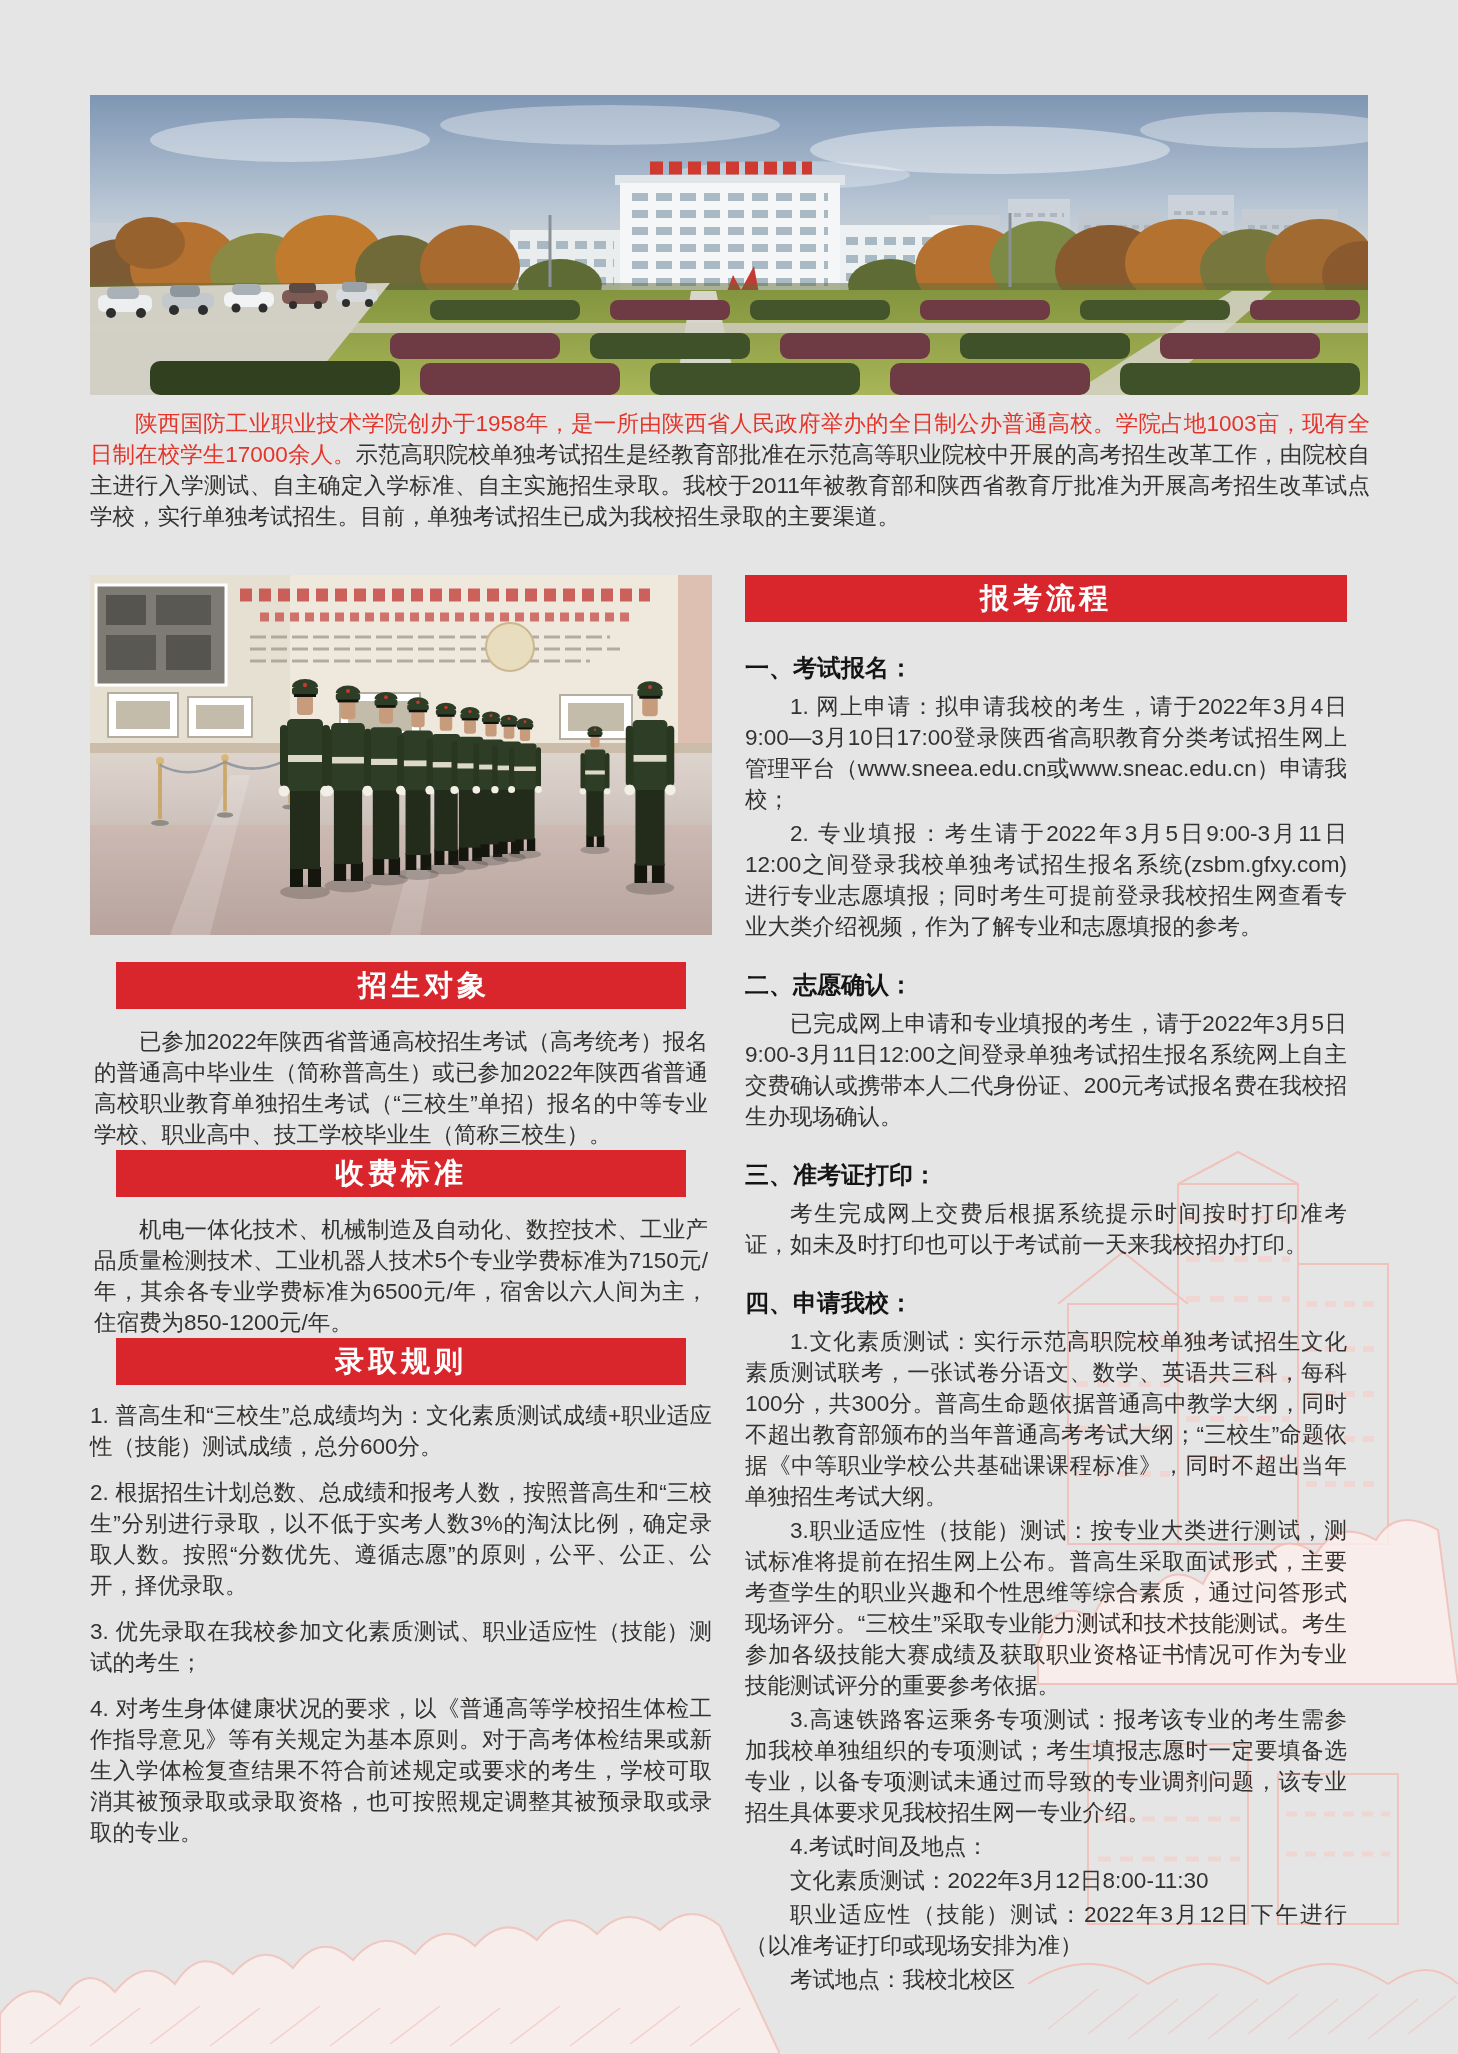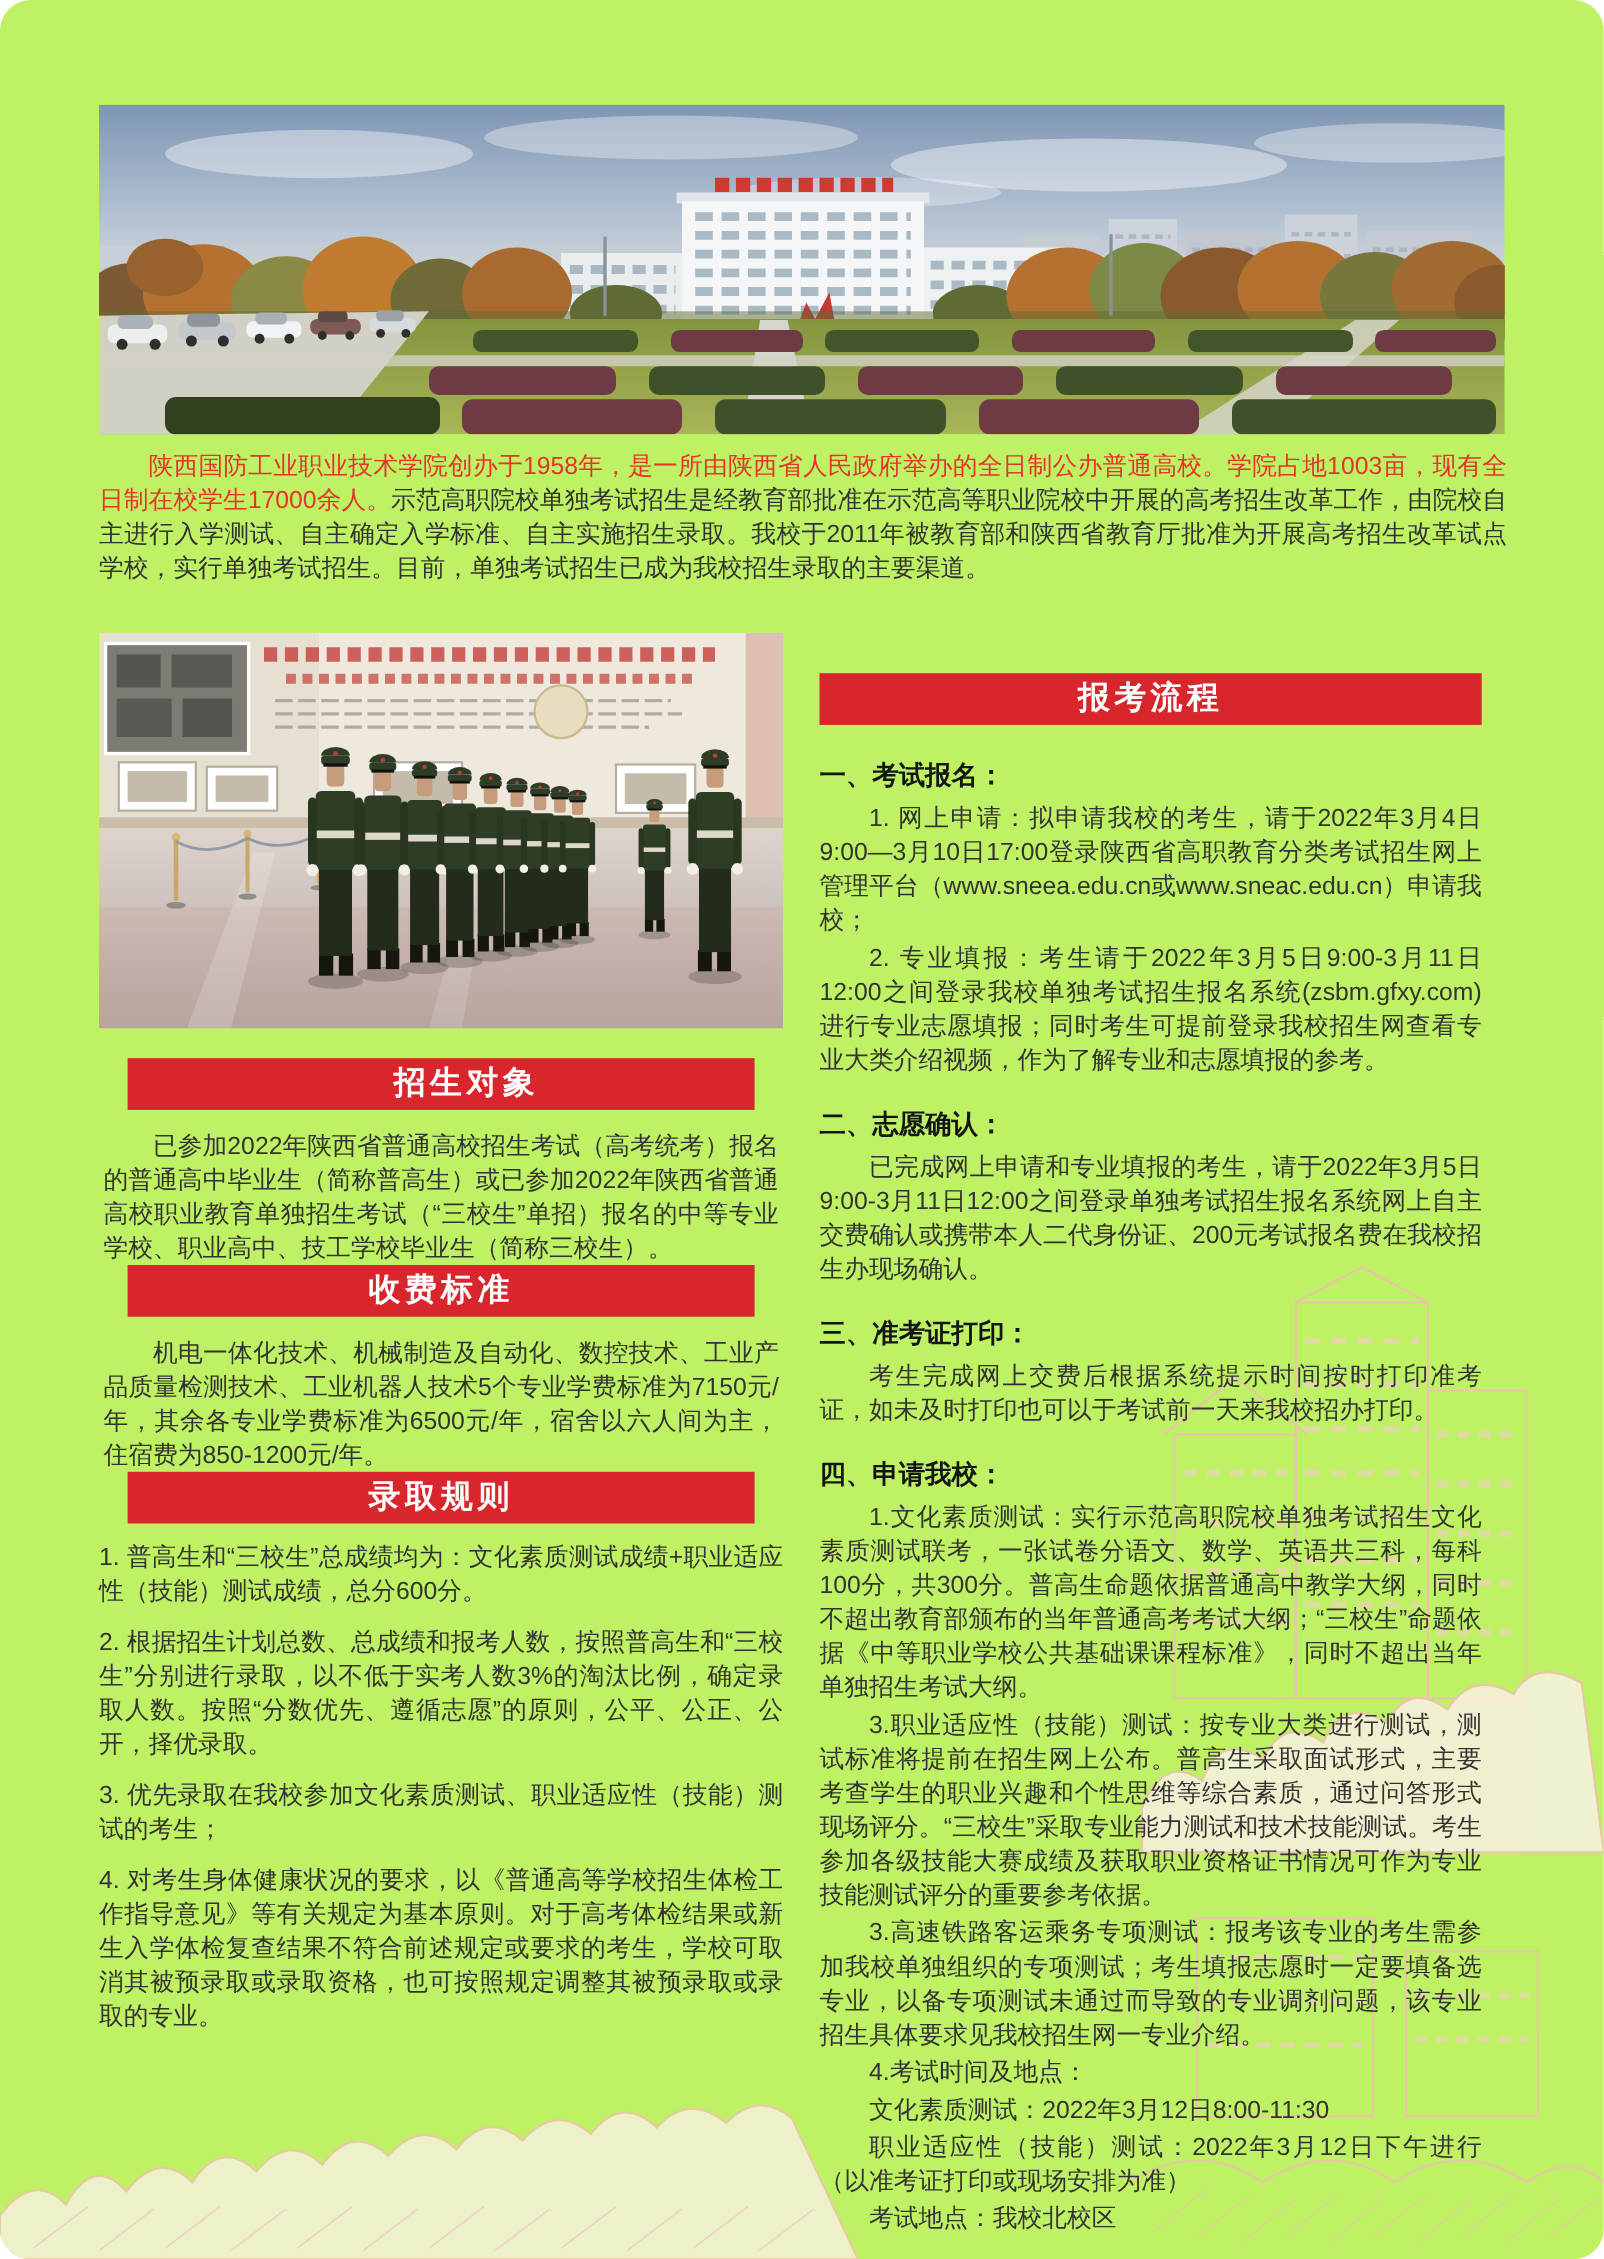"陕西国防工业职业技术学院创办于1958年，是一所由陕西省人民政府举办的全日制公办" .page { background: #bef264 -> #e5e5e5; border-radius: 28px -> none }
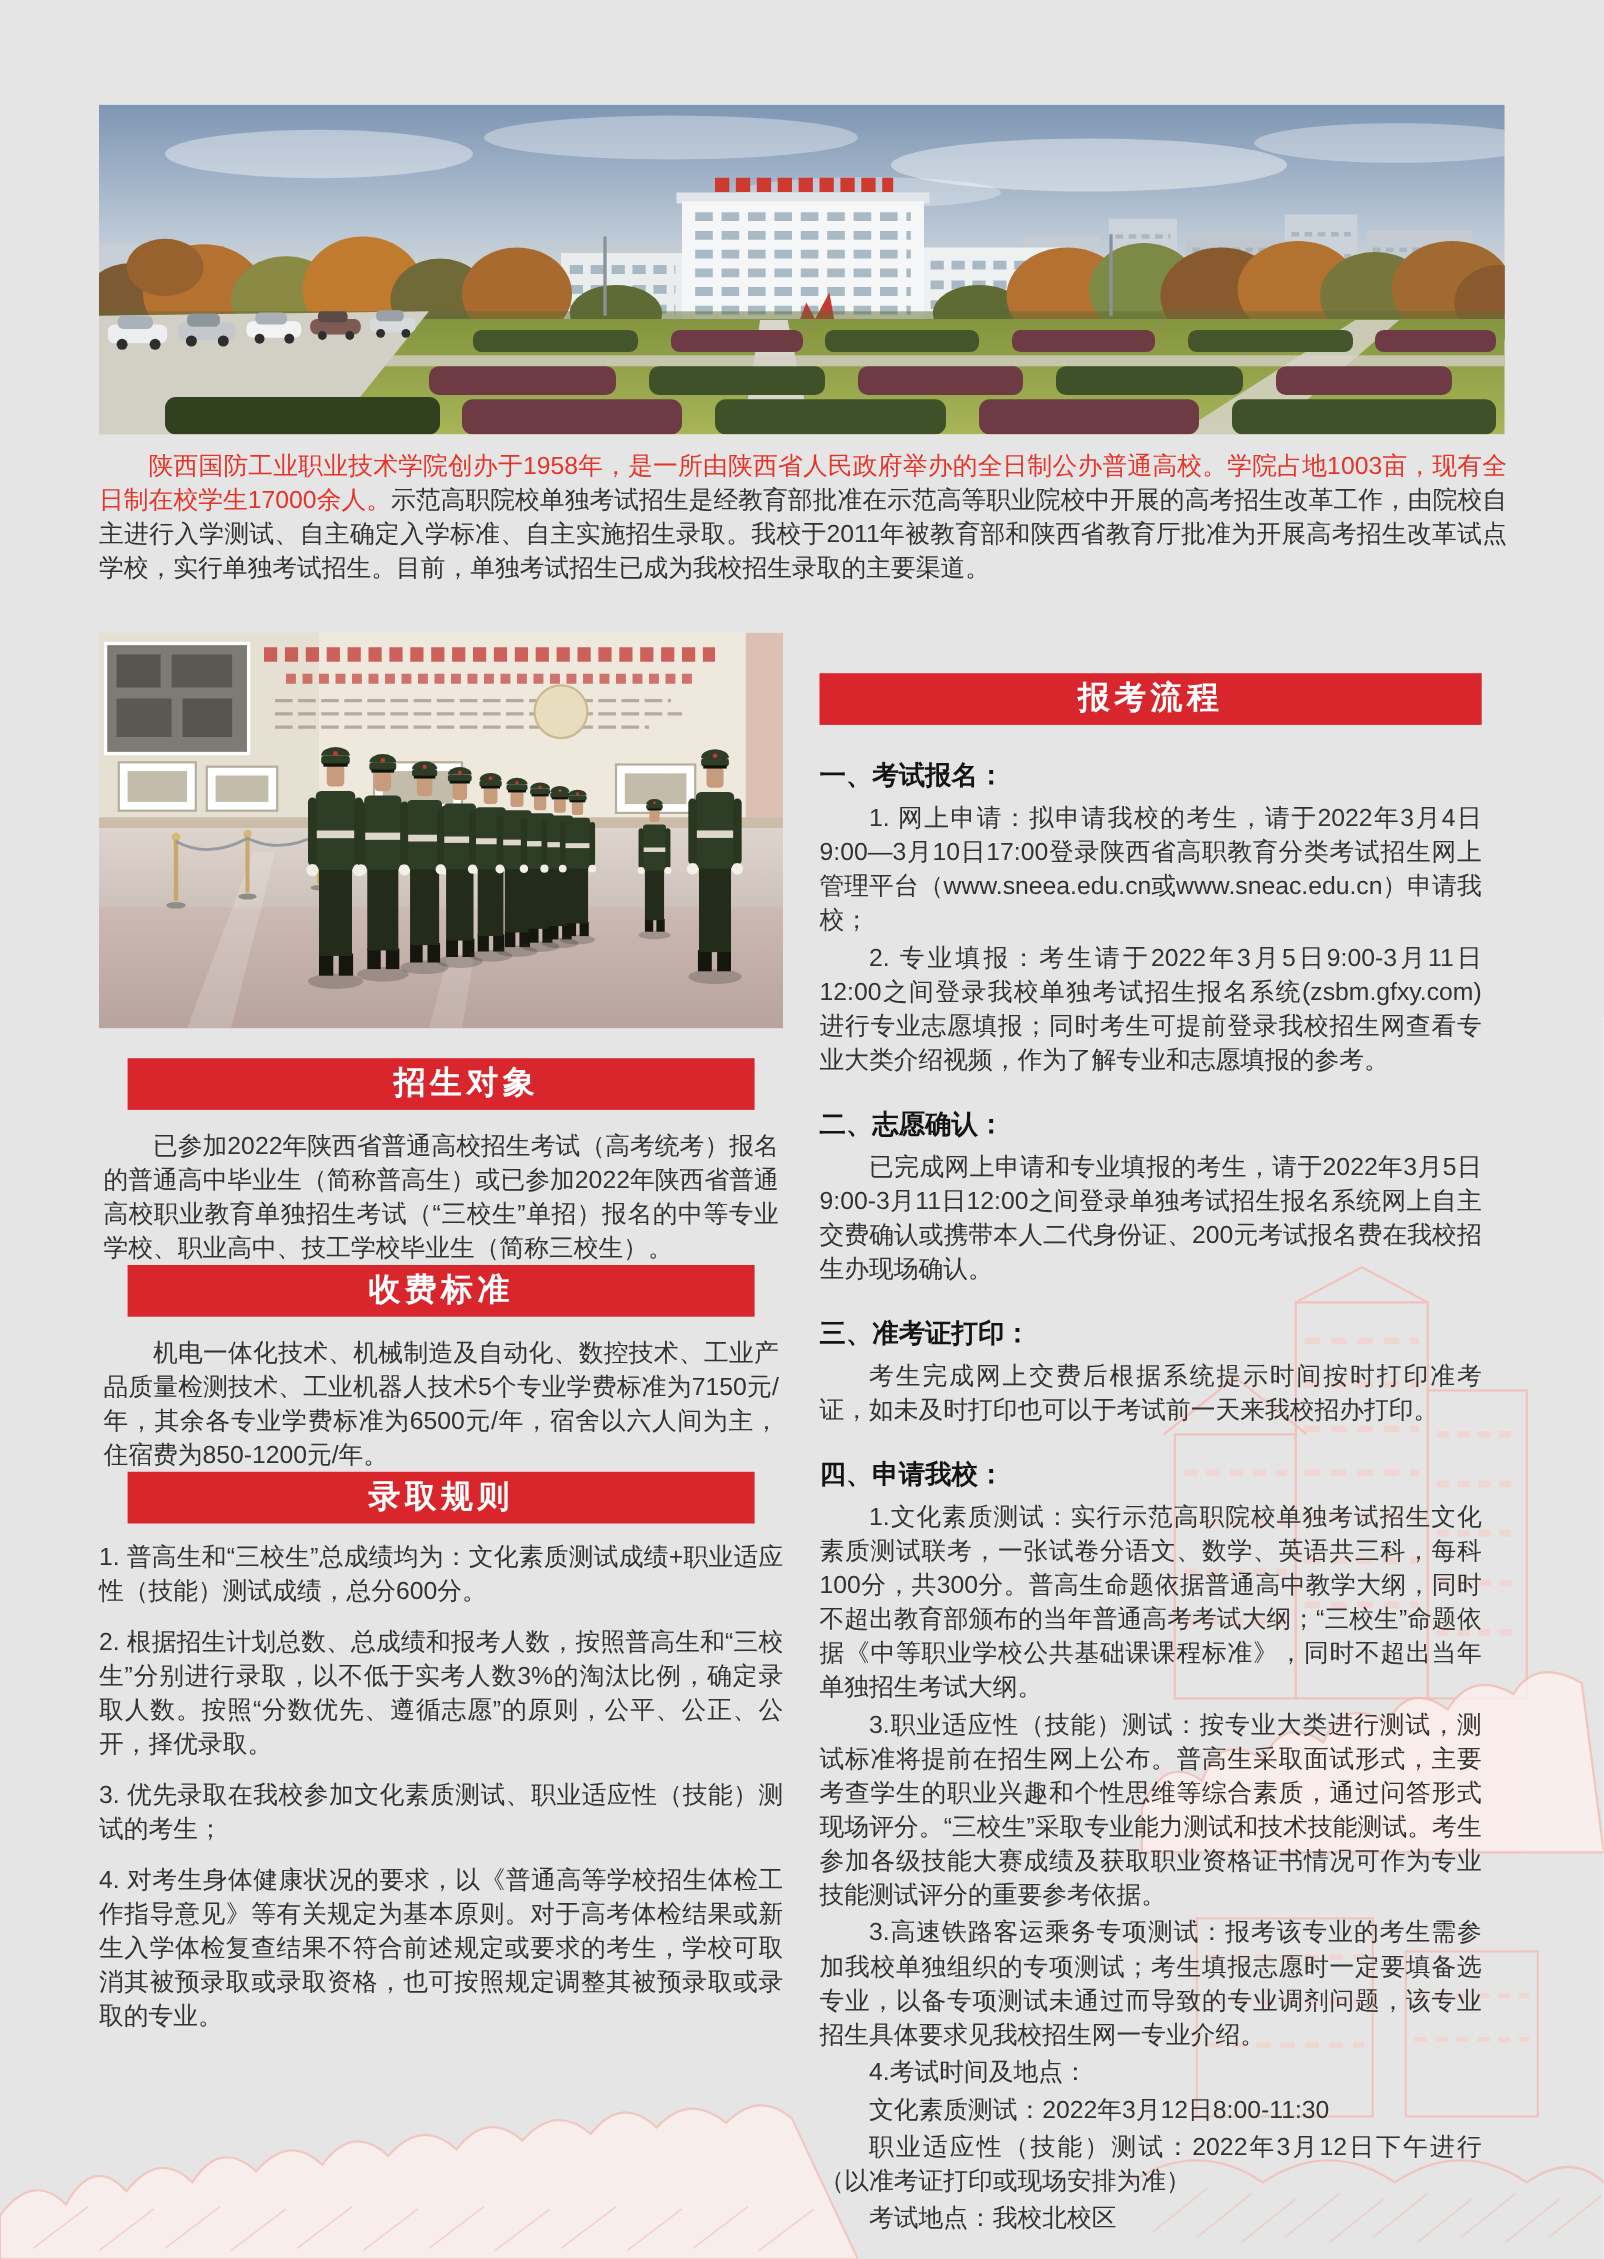"报考流程" .banner { margin-top: 37px -> none }
